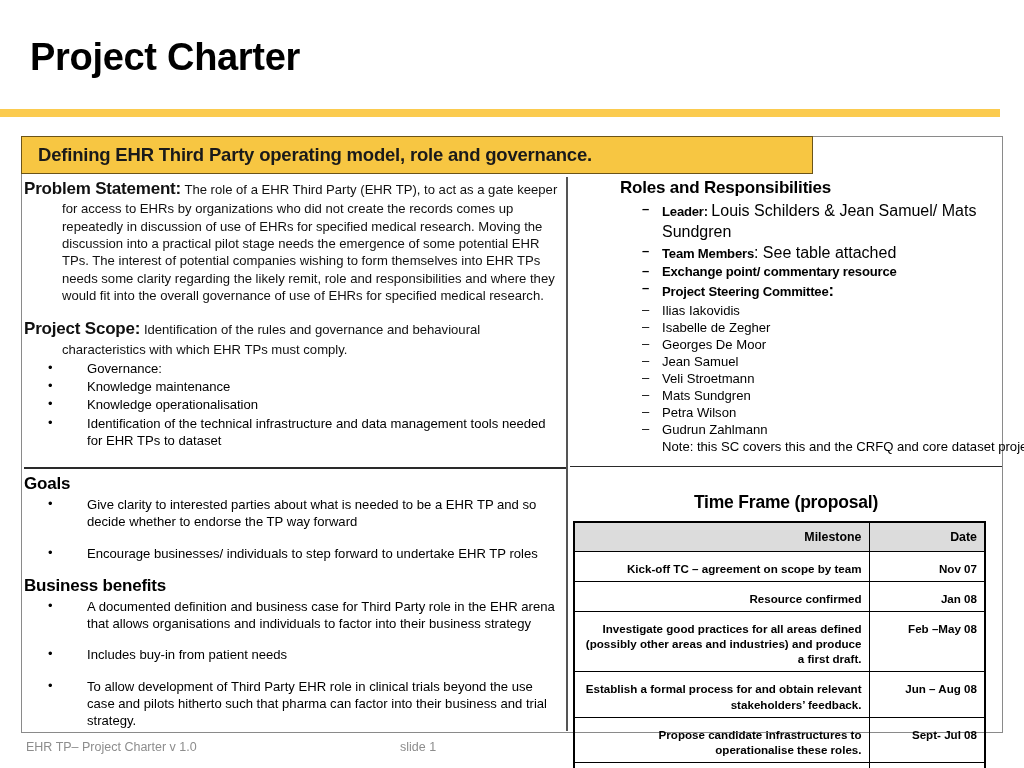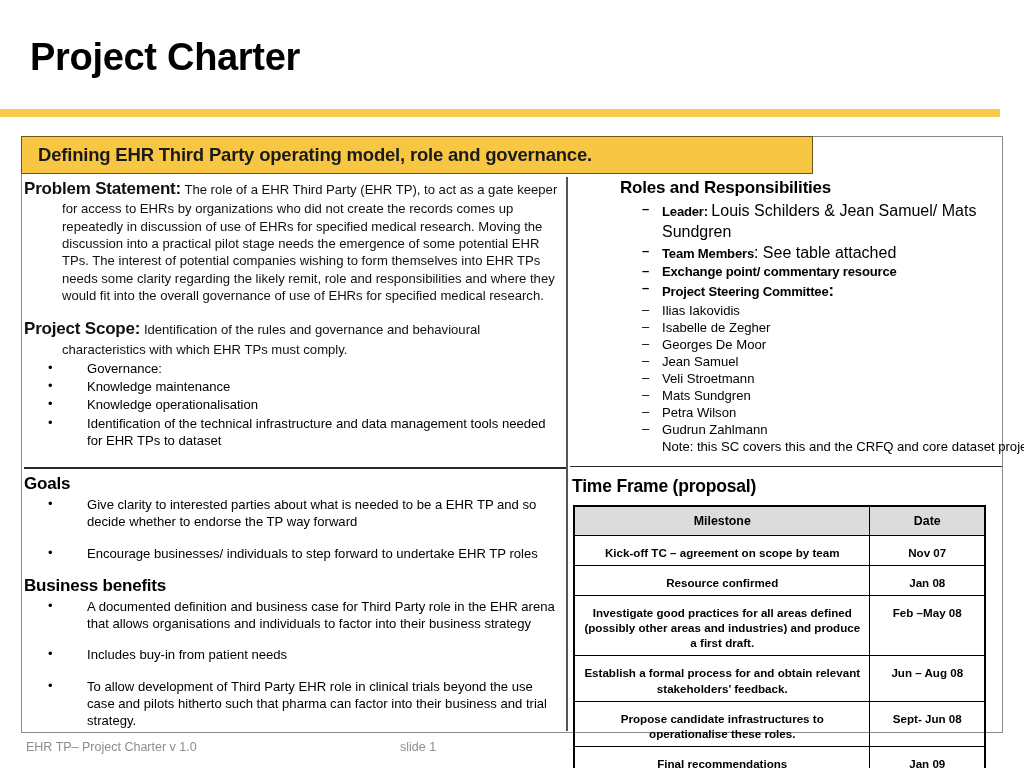"Time Frame (proposal)" .tf-title { margin: 6px 0 8px 0 -> 22px 0 8px 0; text-align: none -> center }
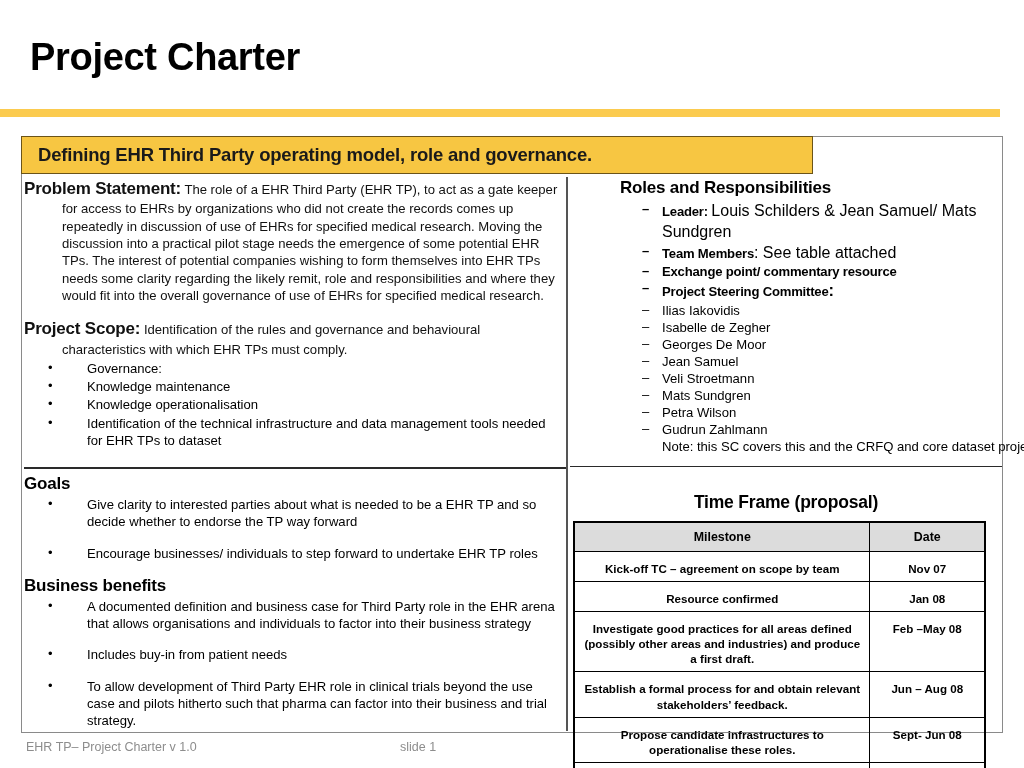"Milestone" table.tf th, table.tf td { text-align: center -> right }
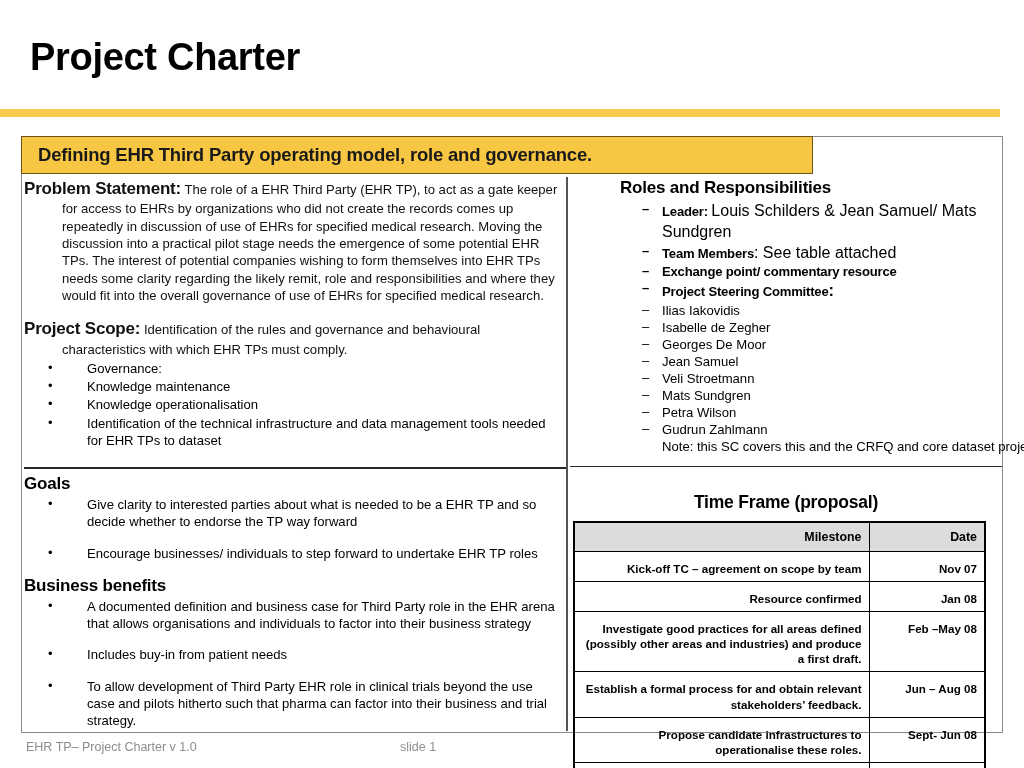"Sept- Jun 08" td { text: Jun -> Jul }
